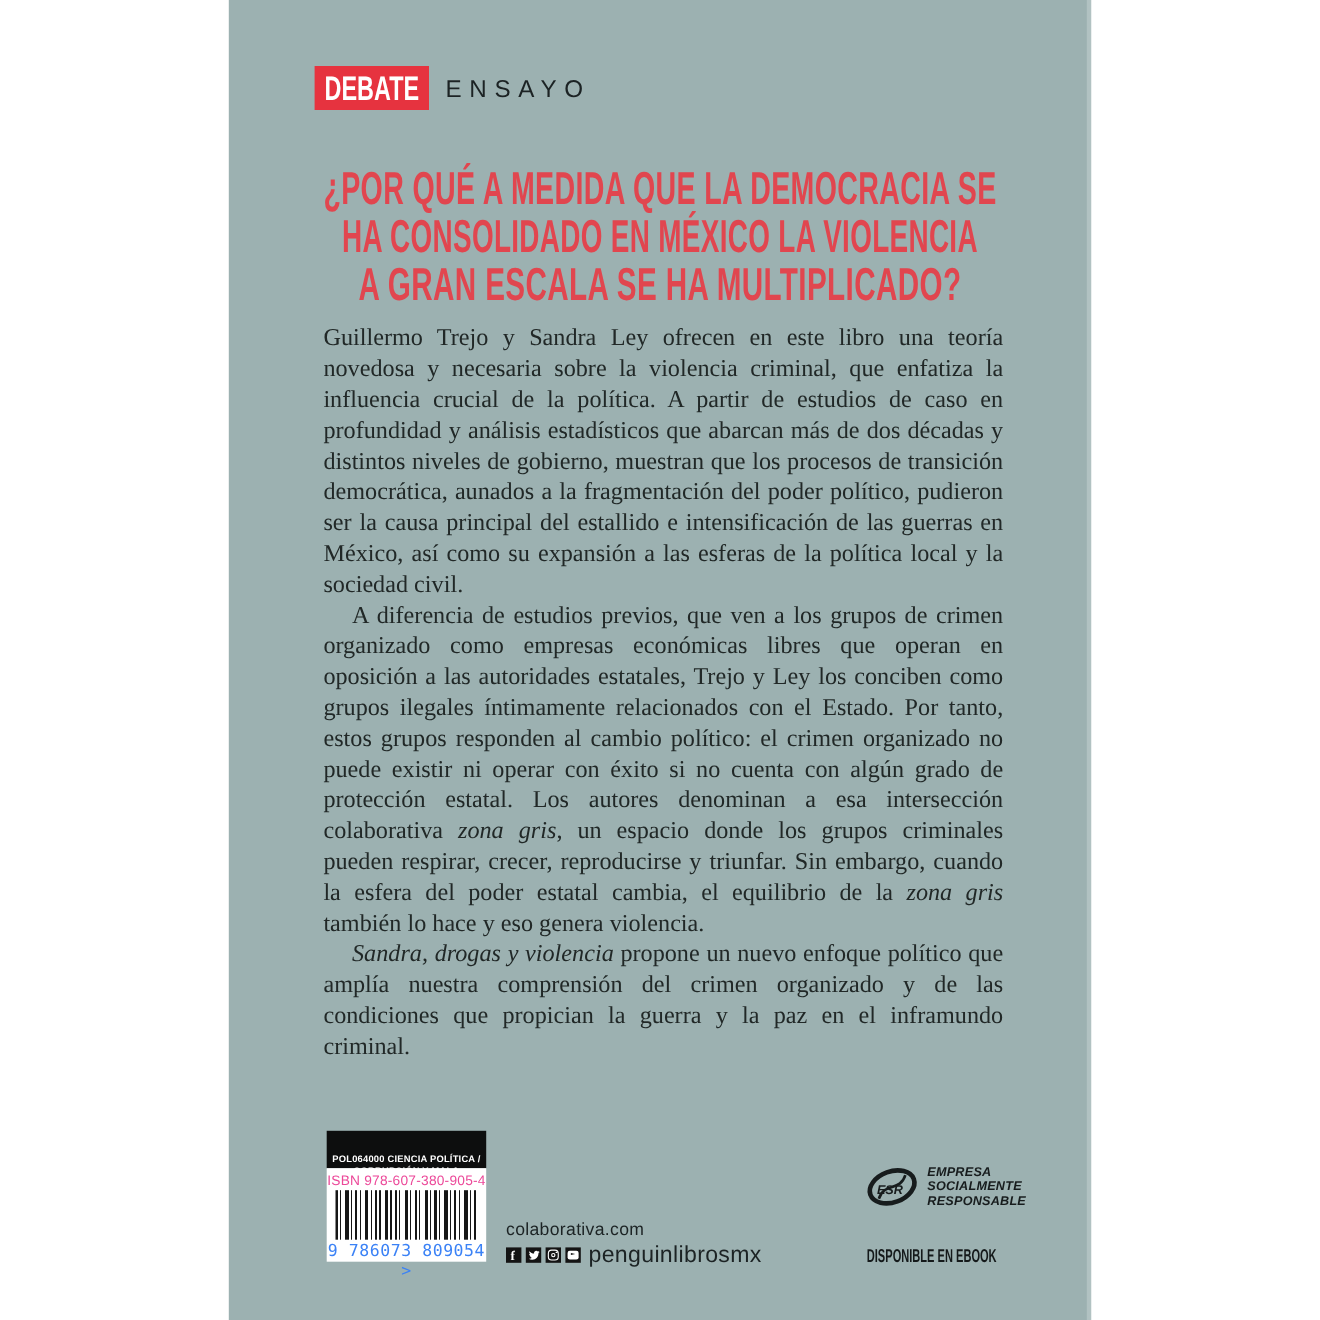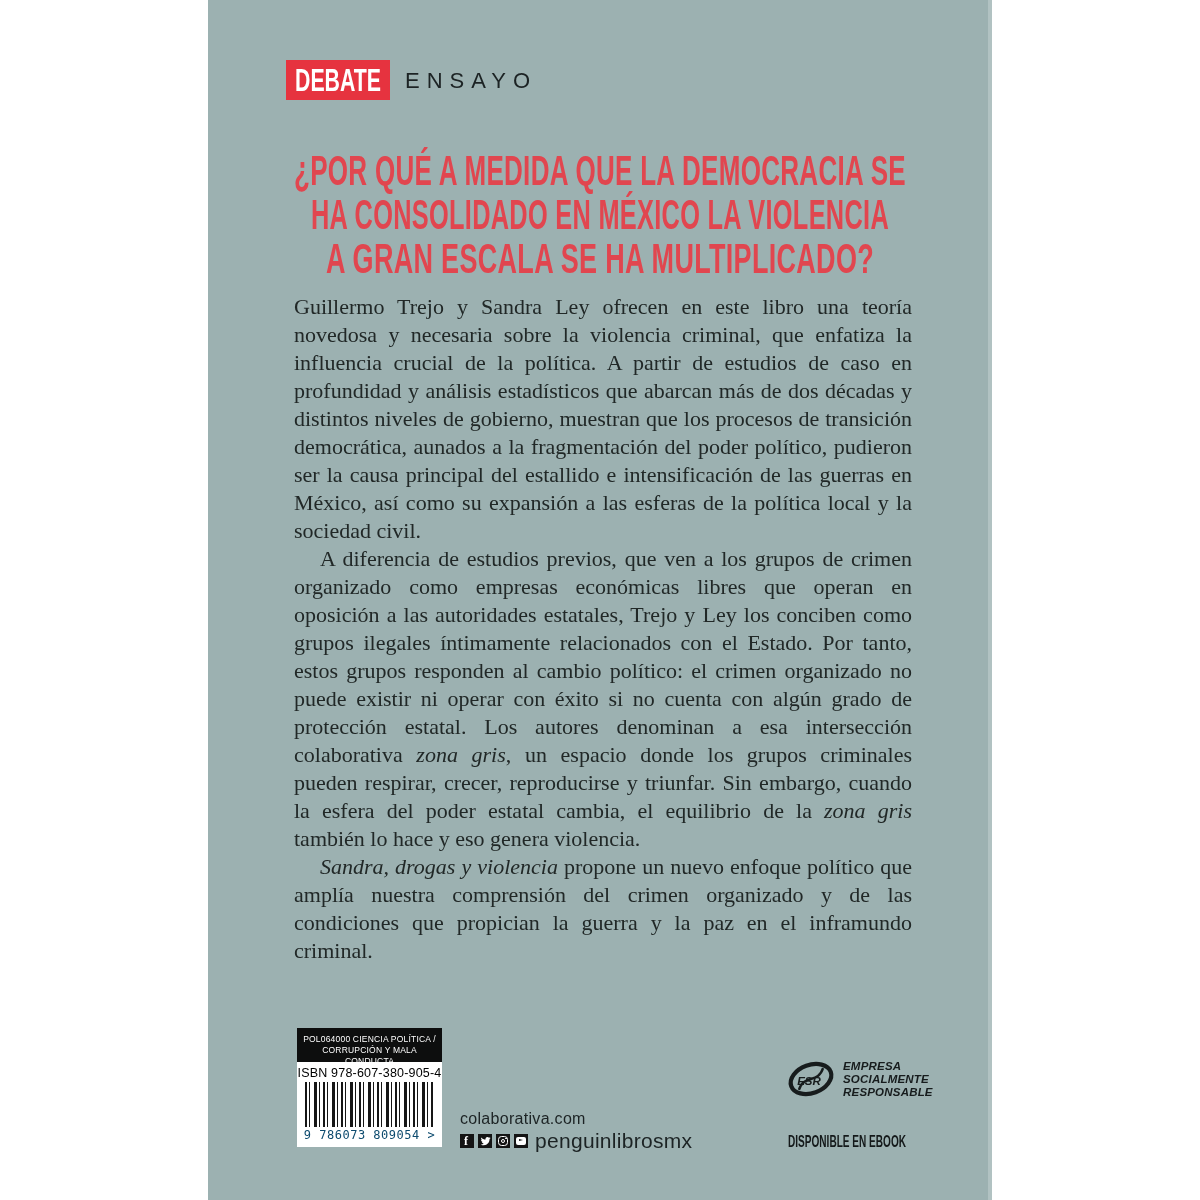"POL064000 CIENCIA POLÍTICA /" .category-box { font-weight: 400 -> 700; padding-top: 6px -> 20px }
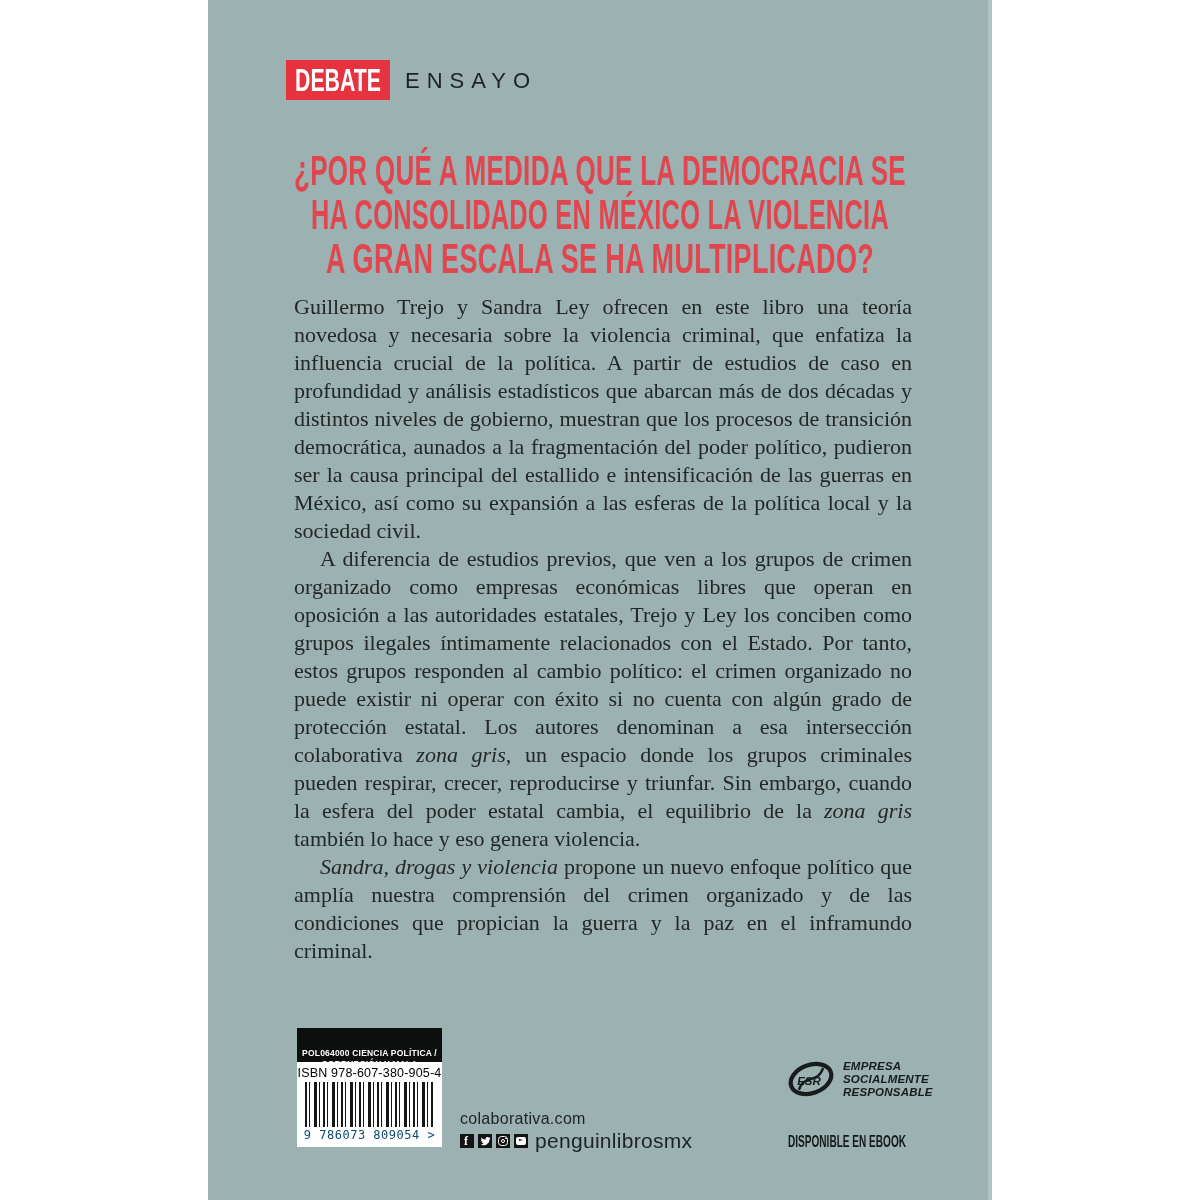"ISBN 978-607-380-905-4" .isbn-label { color: #000000 -> #ec4899 }
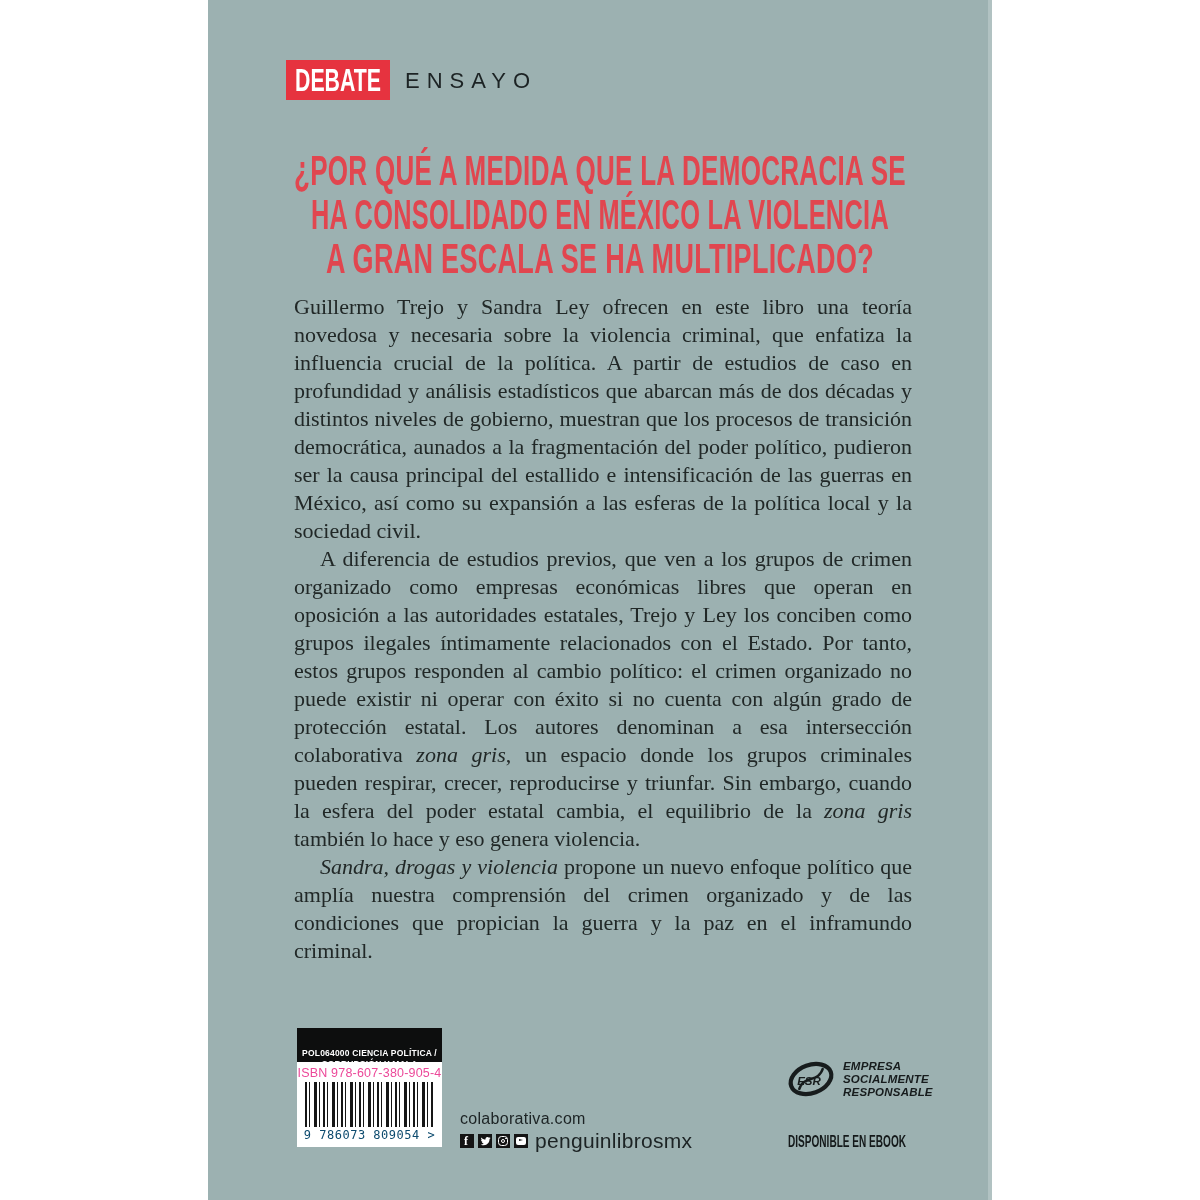"9 786073 809054 >" .barcode-digits { color: #0c4a6e -> #3b82f6; font-size: 12px -> 15px }
